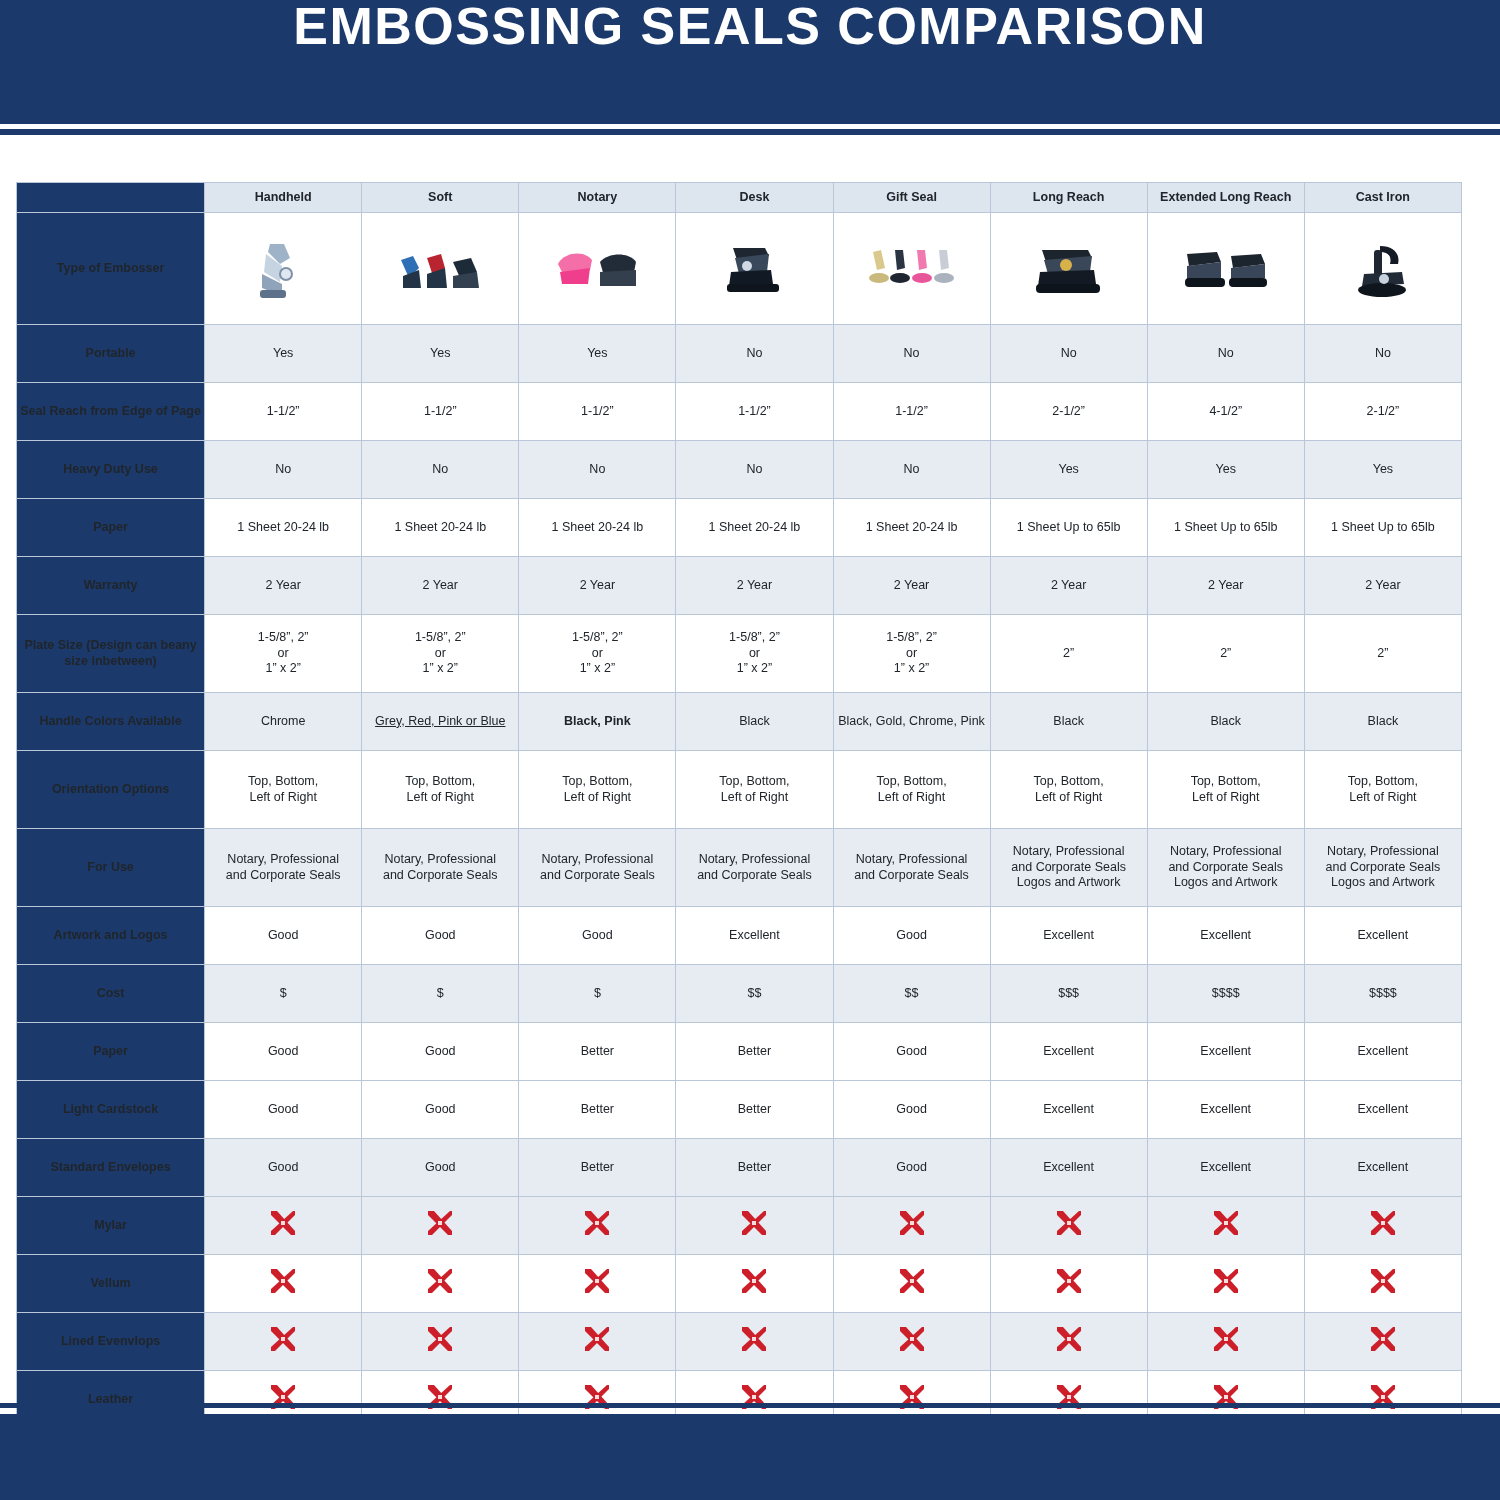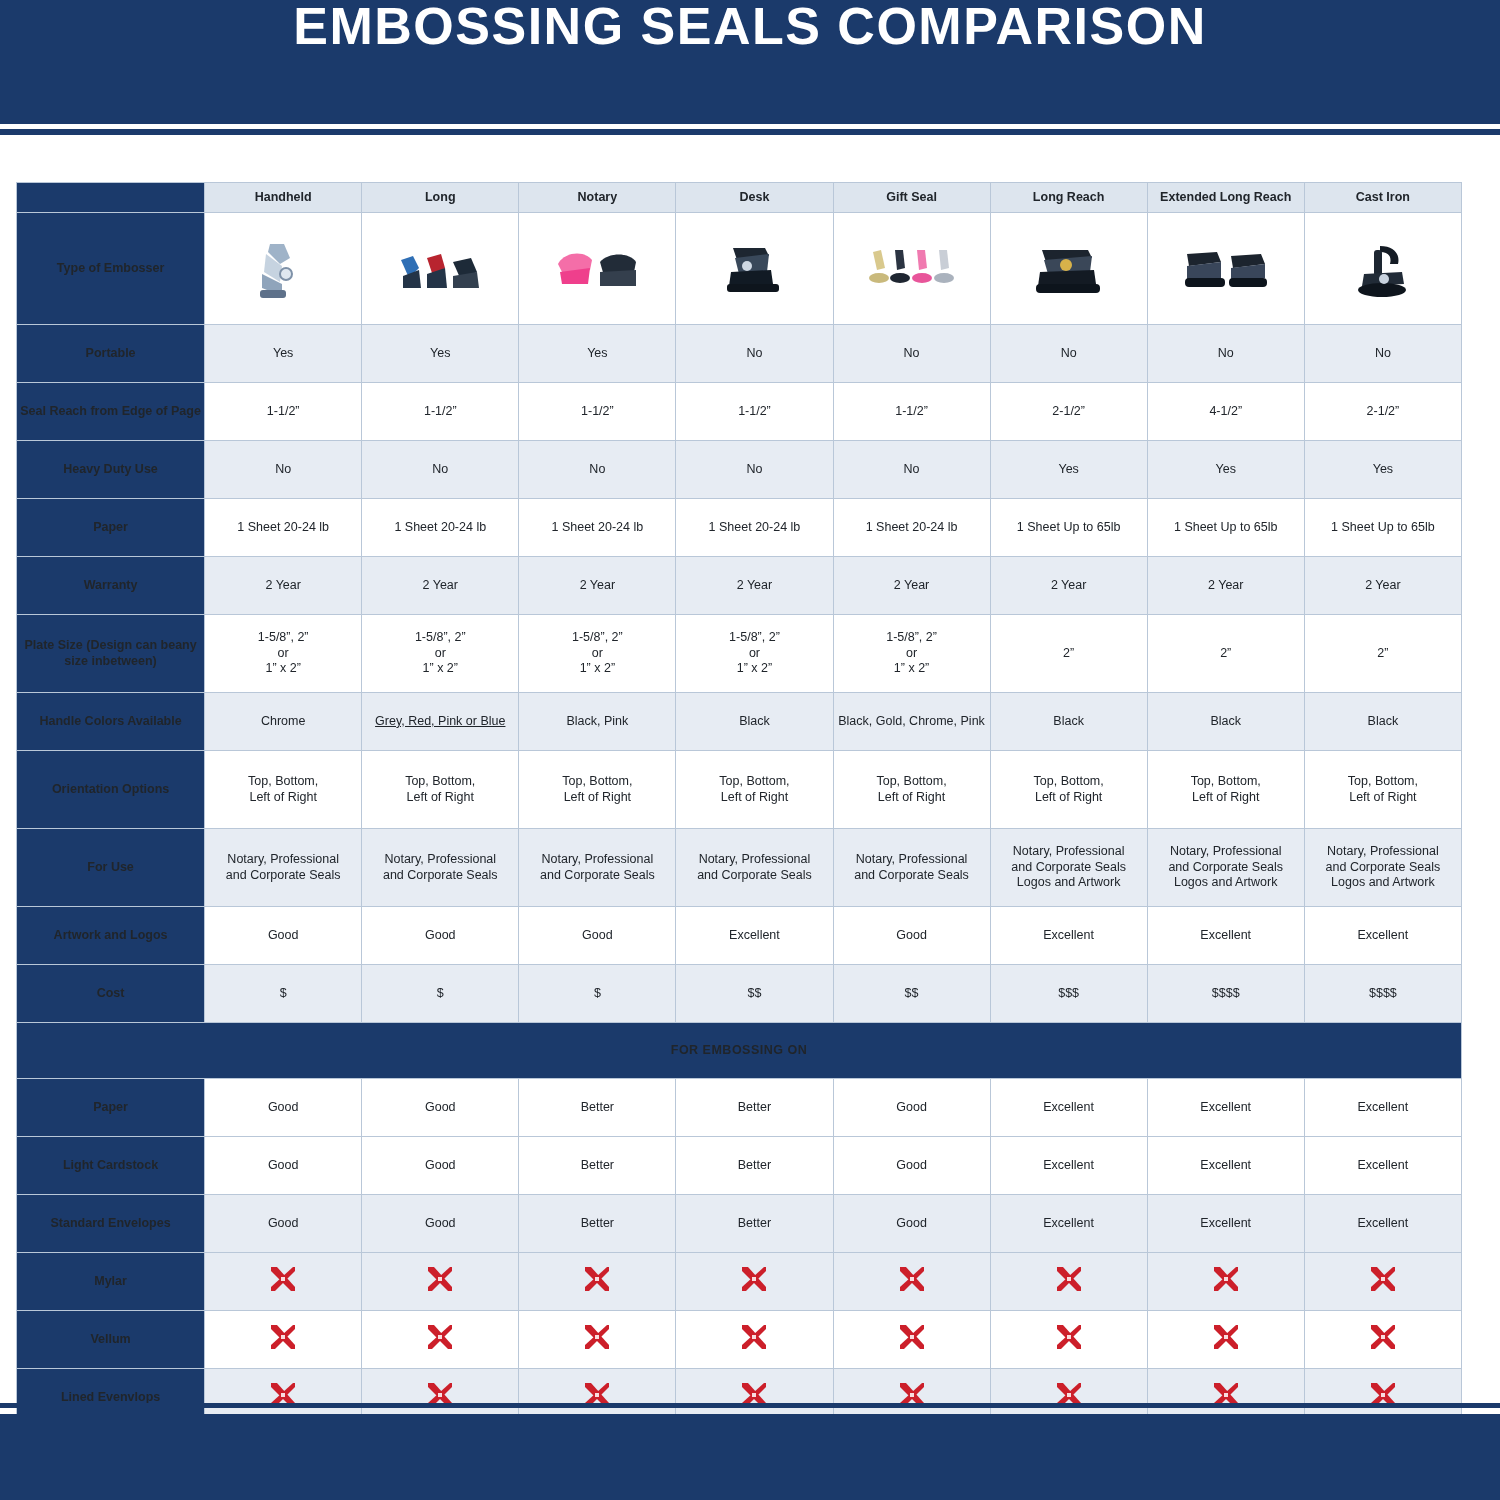"Long" th.colhead { text: Long -> Soft }
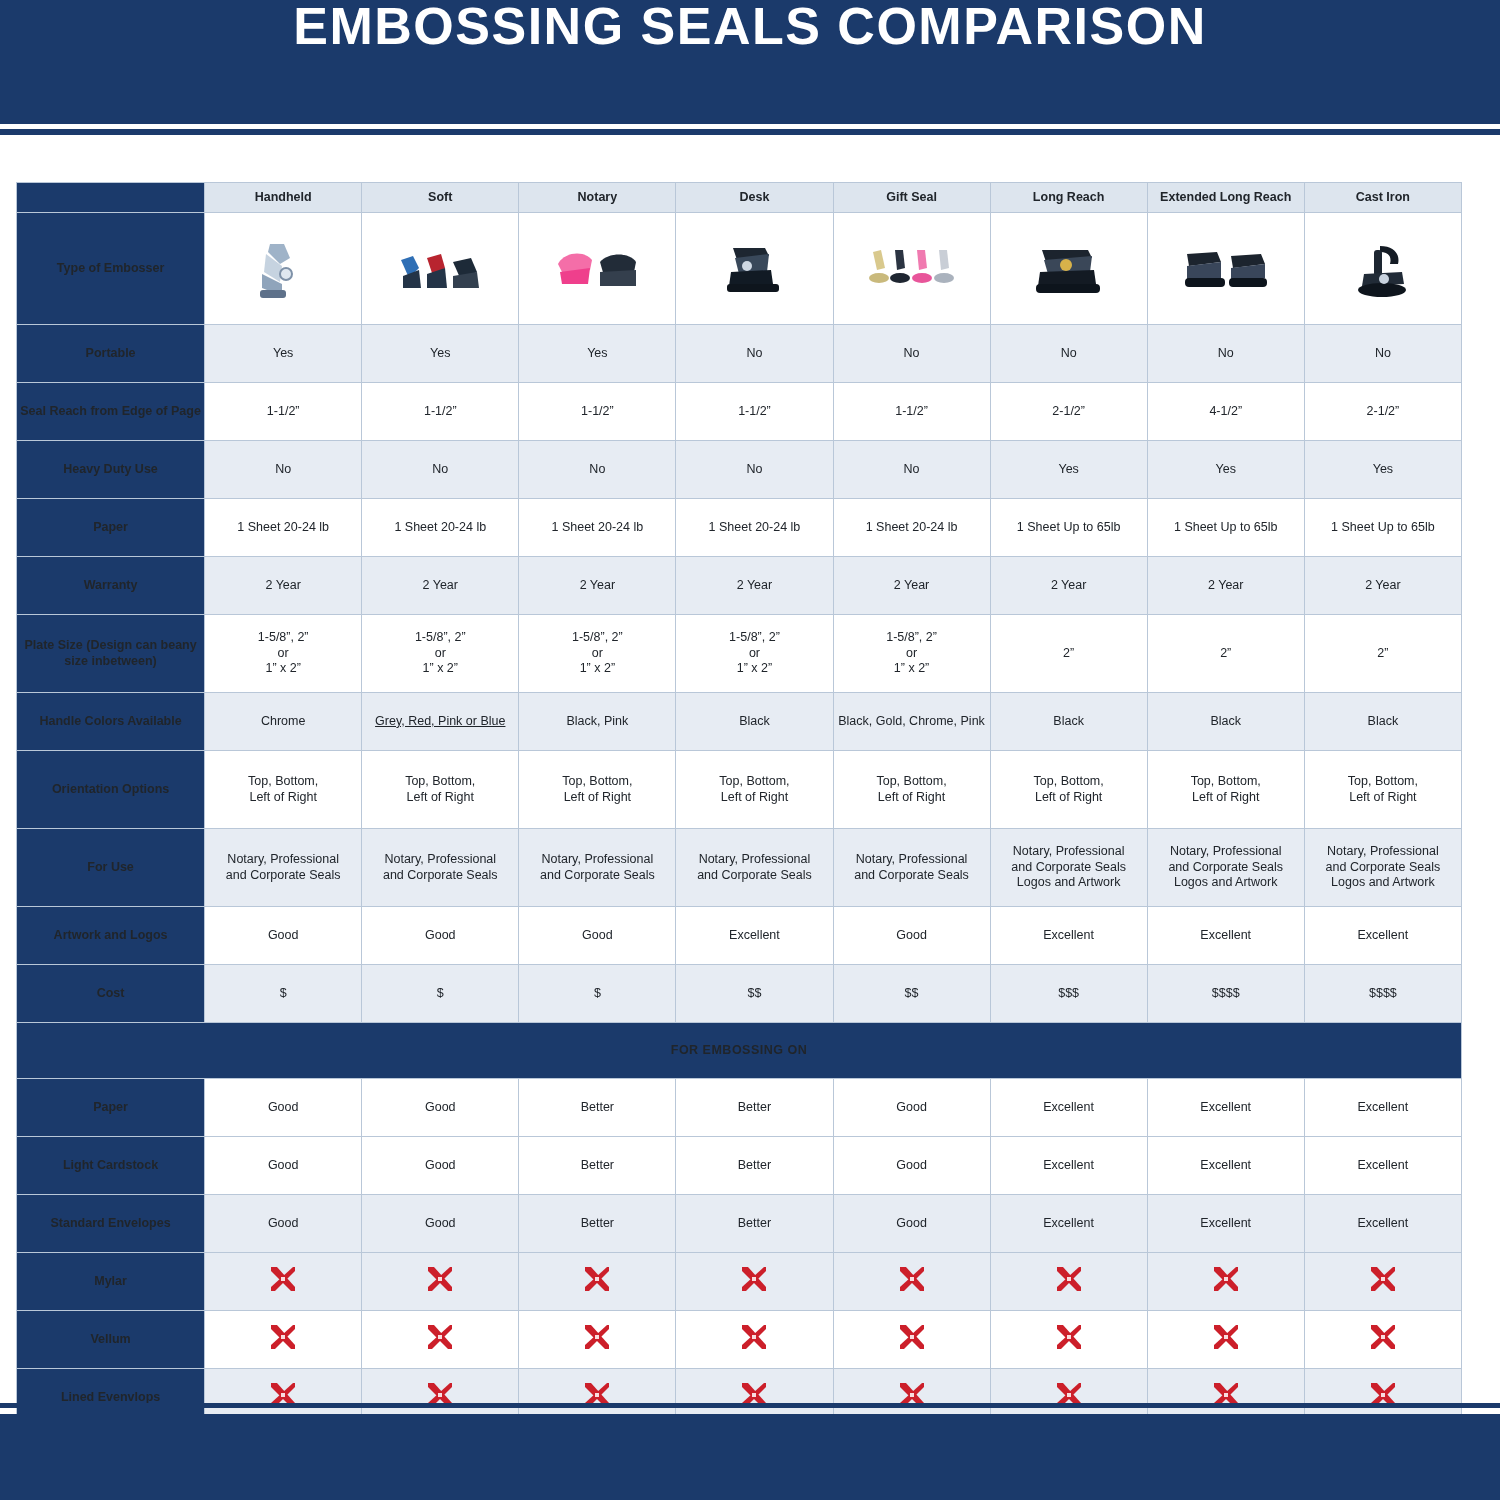"Black, Pink" span { font-weight: none -> bold }
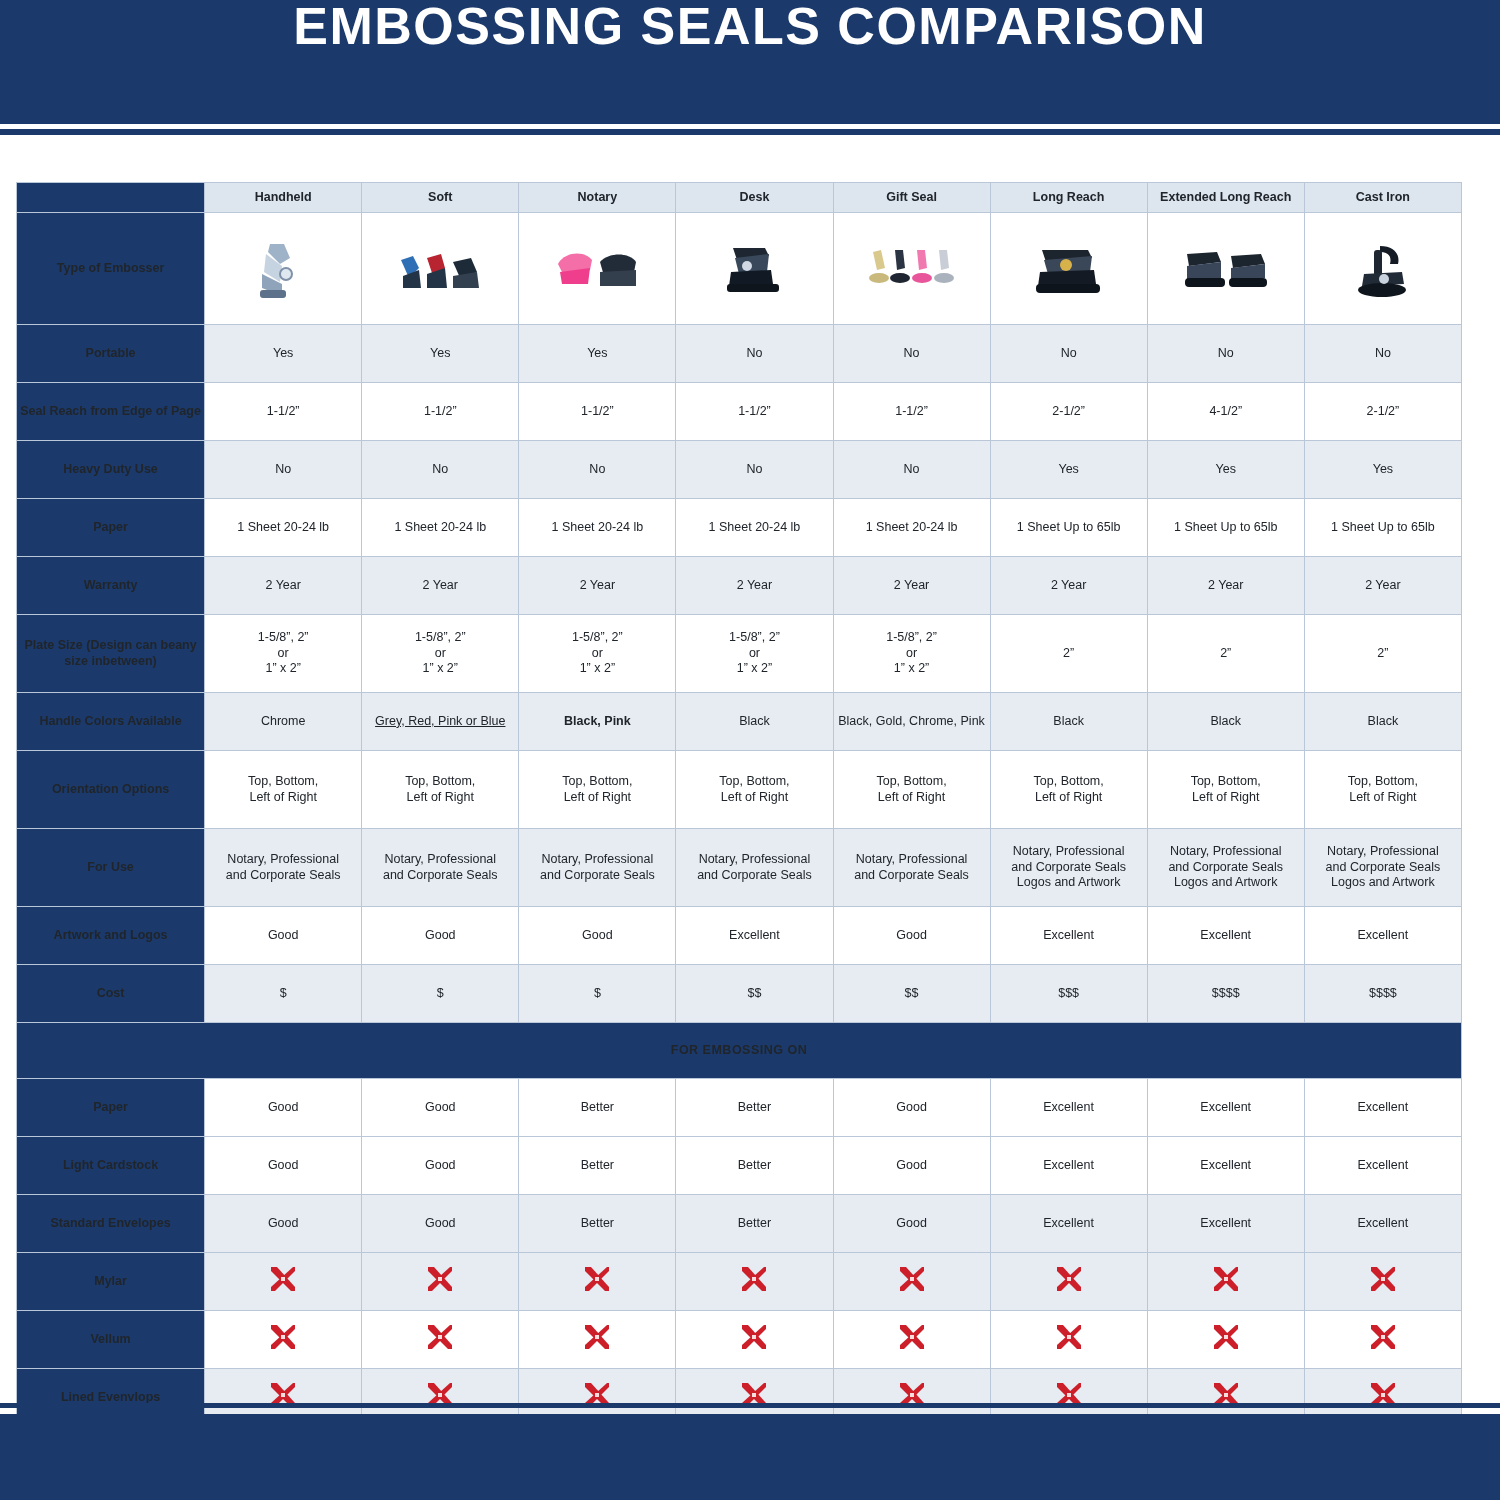"FOR EMBOSSING ON" tr { html: <tr> <td>FOR EMBOSSING ON</td> </tr> -> none }
